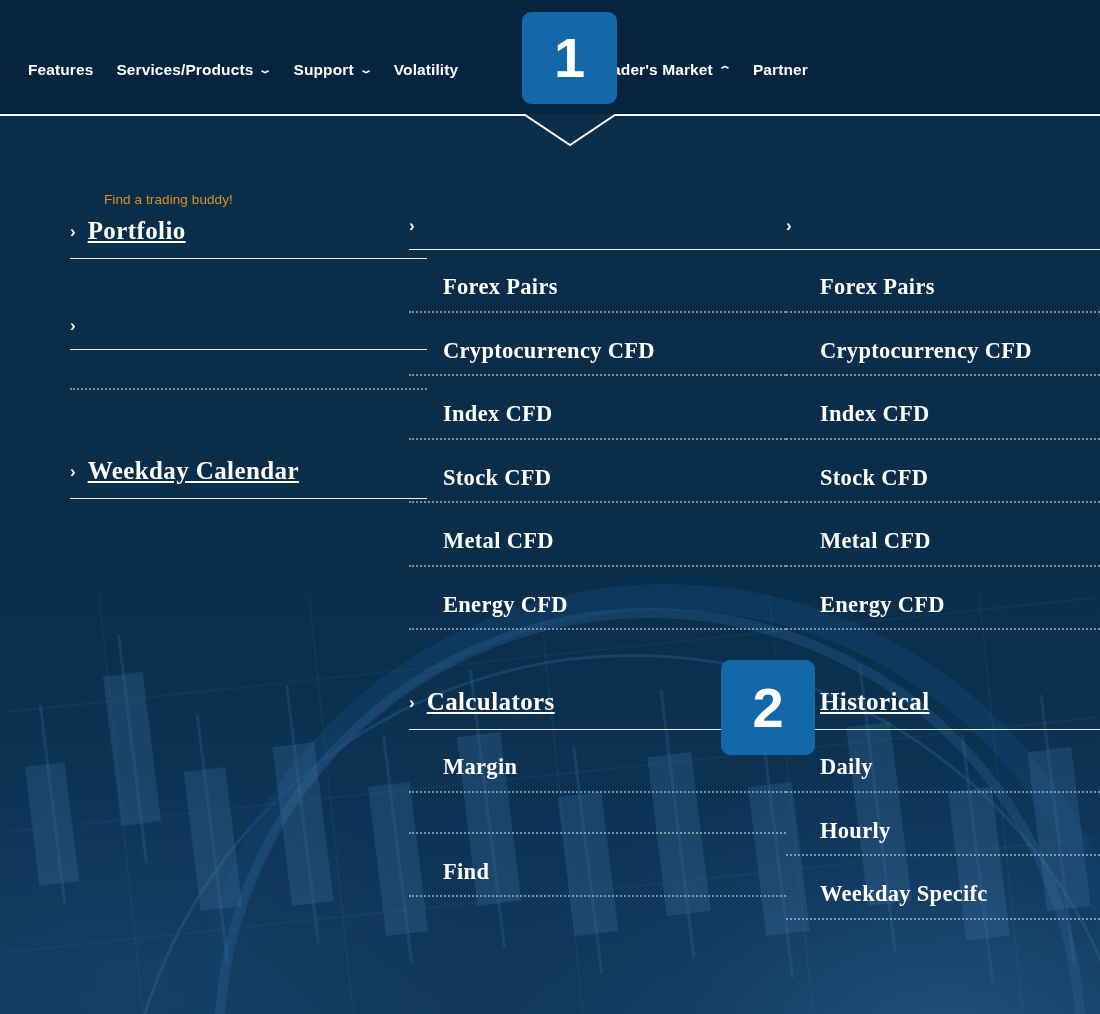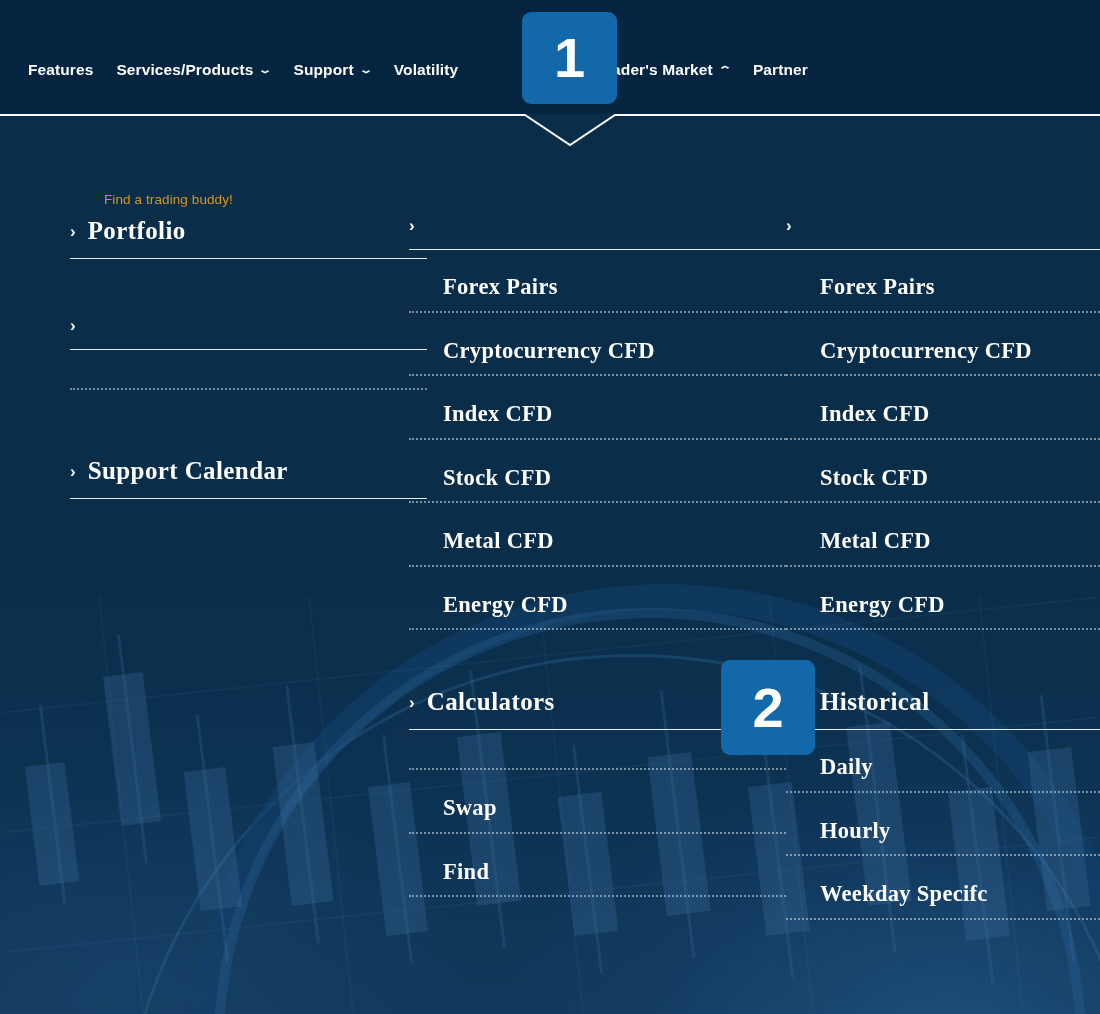"Portfolio" .group-title { text-decoration: none -> underline }
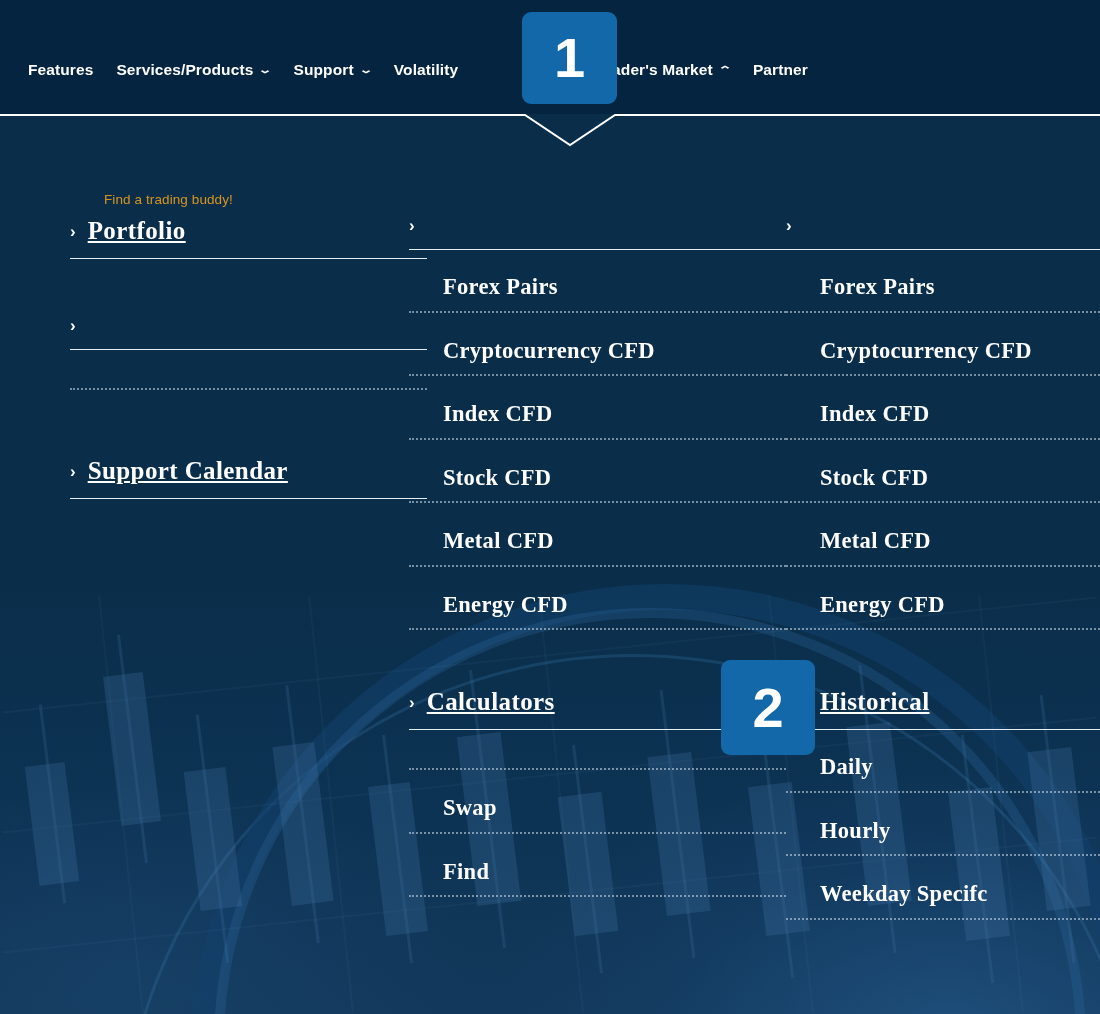"Support Calendar" span.group-title { text: Support -> Weekday }
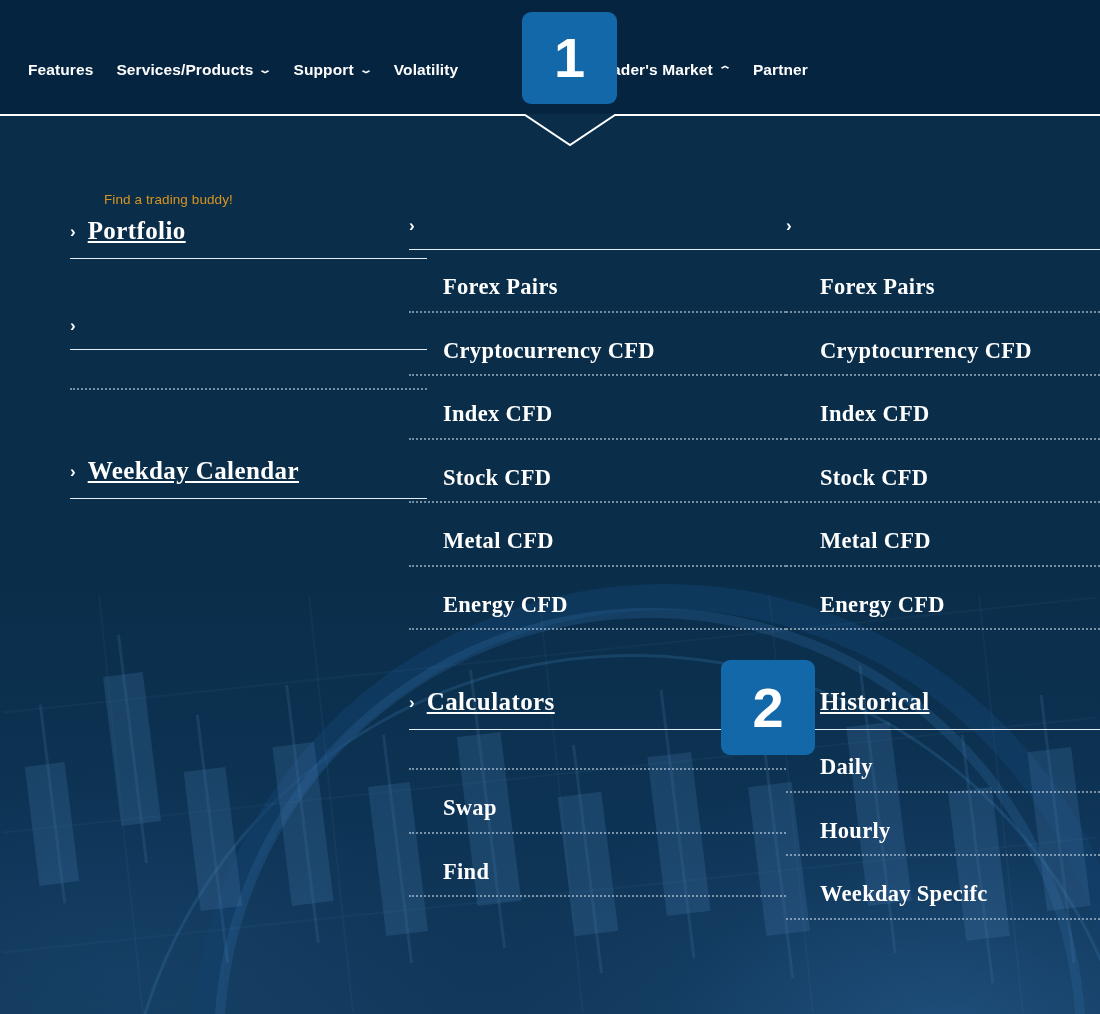"Margin" div.indent-mid { html: none -> <div> <div>Margin</div> </div> }
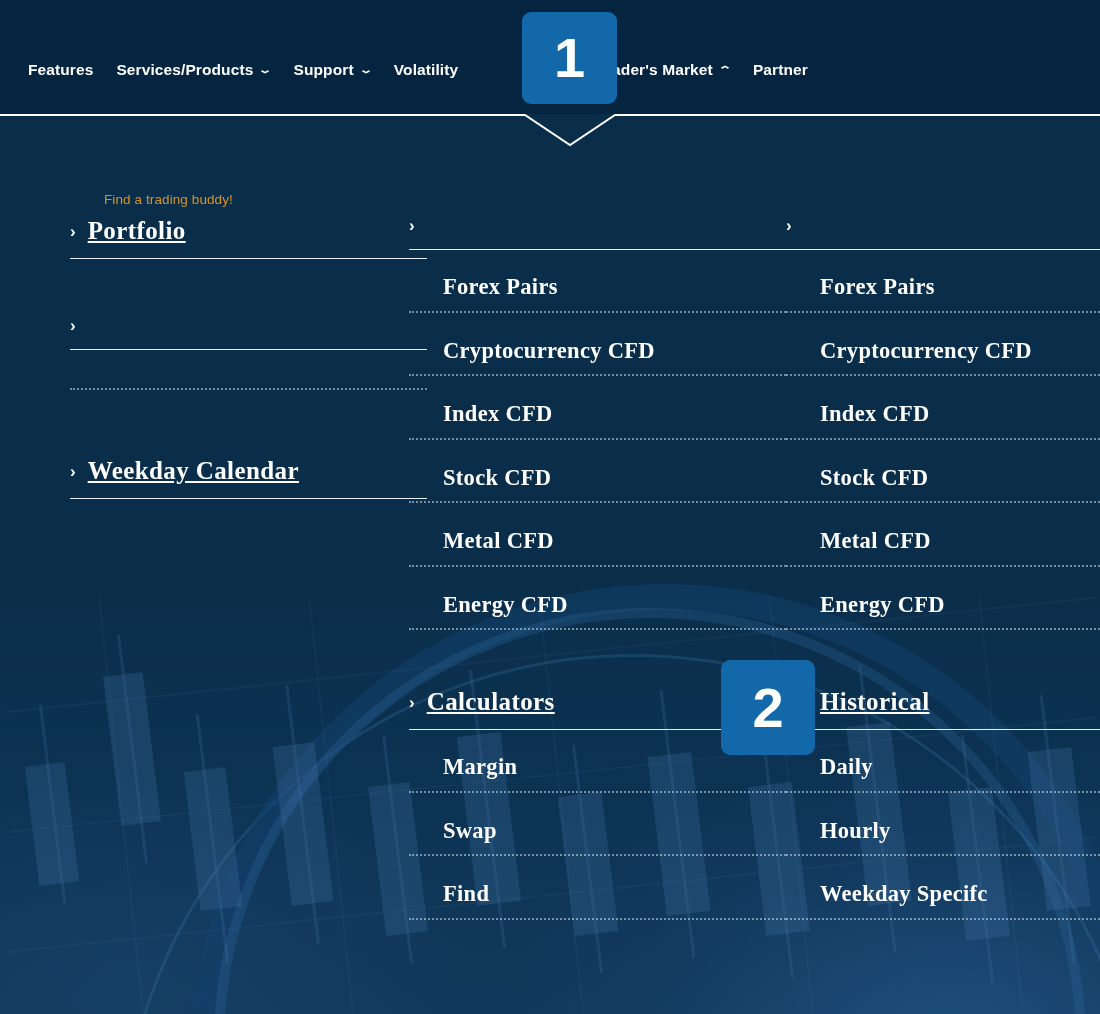"Swap" div.indent-mid { html: <div> <div>Swap</div> </div> -> none }
